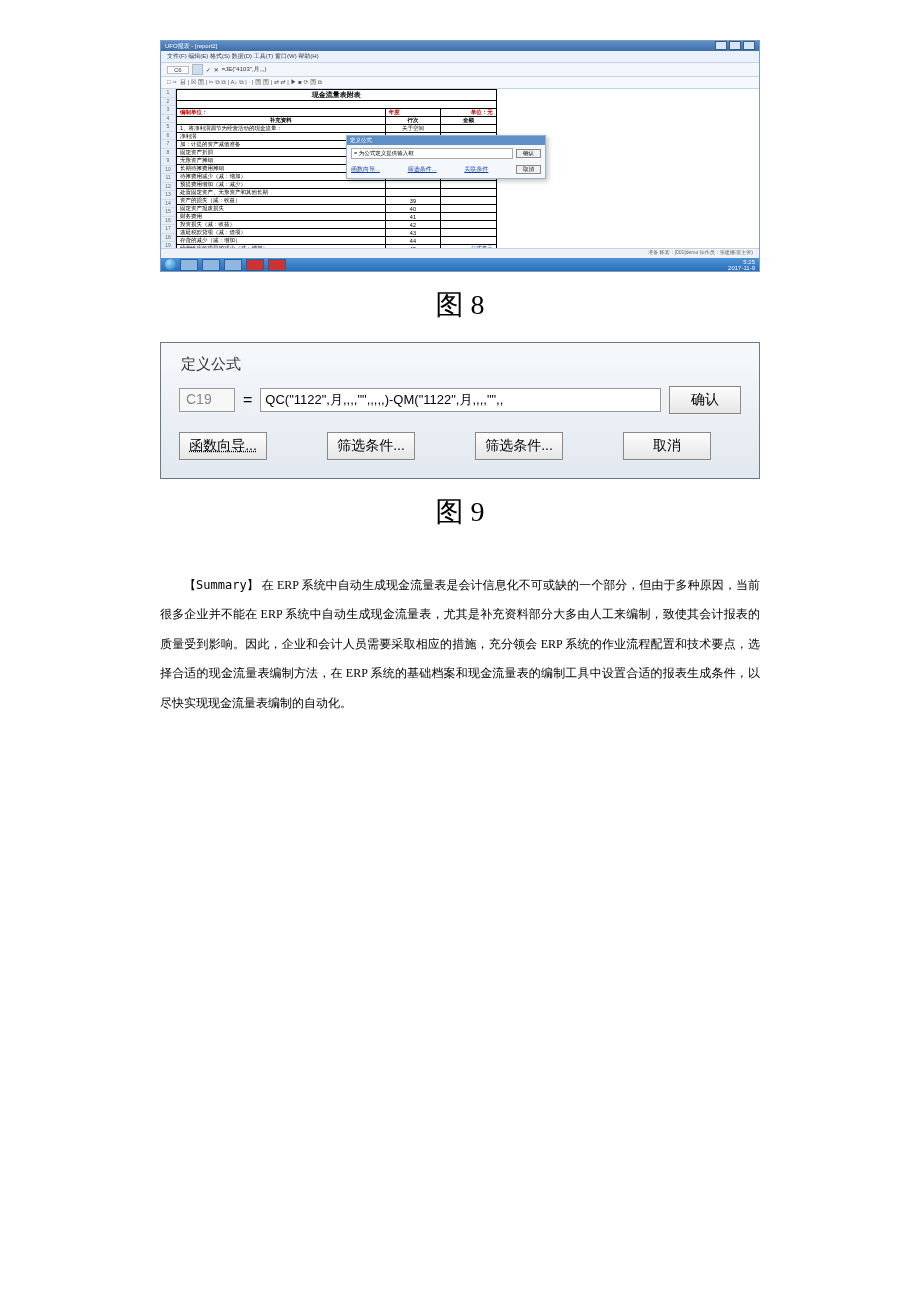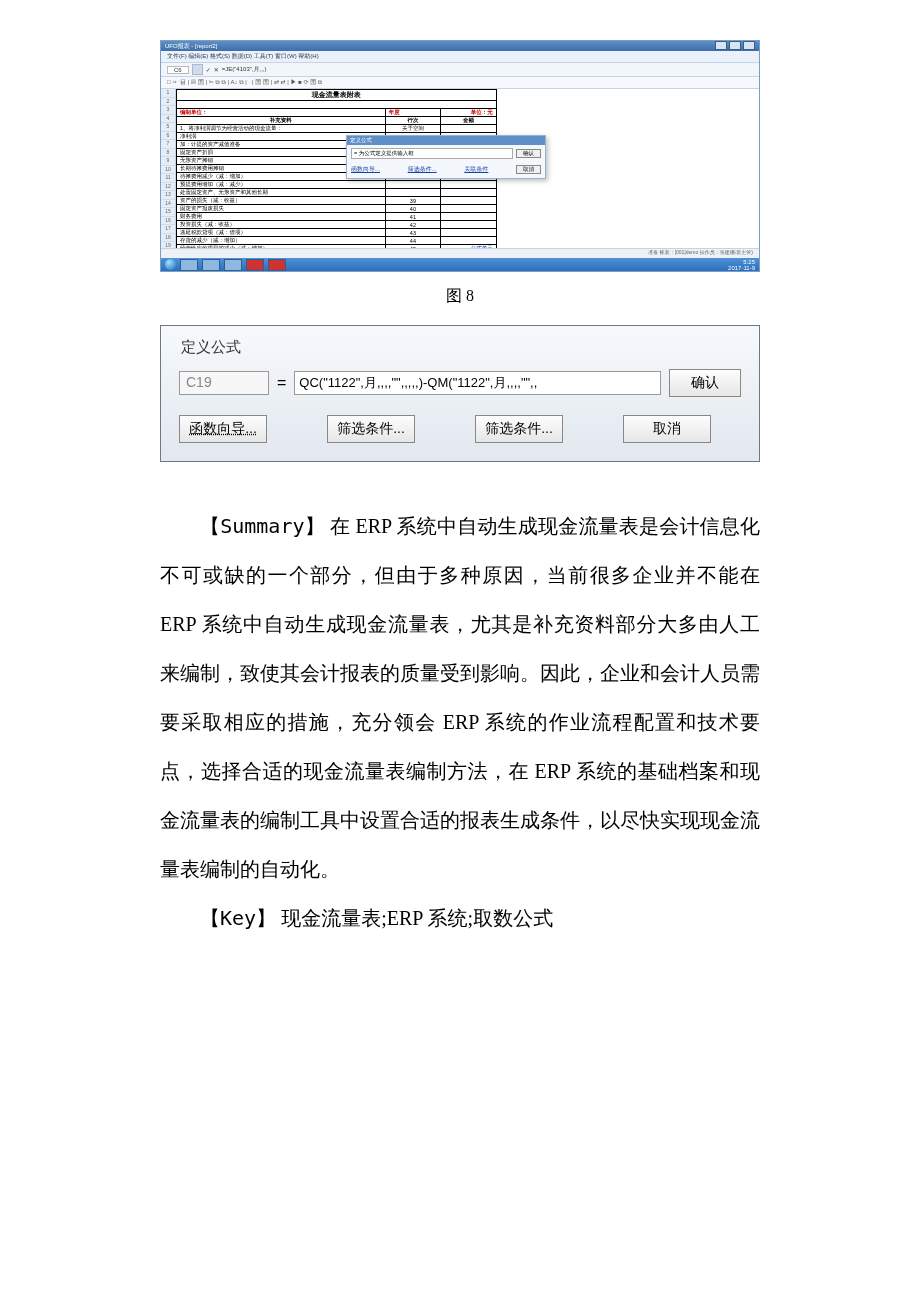"图 8" .fig-caption { font-size: 16px -> 28px }
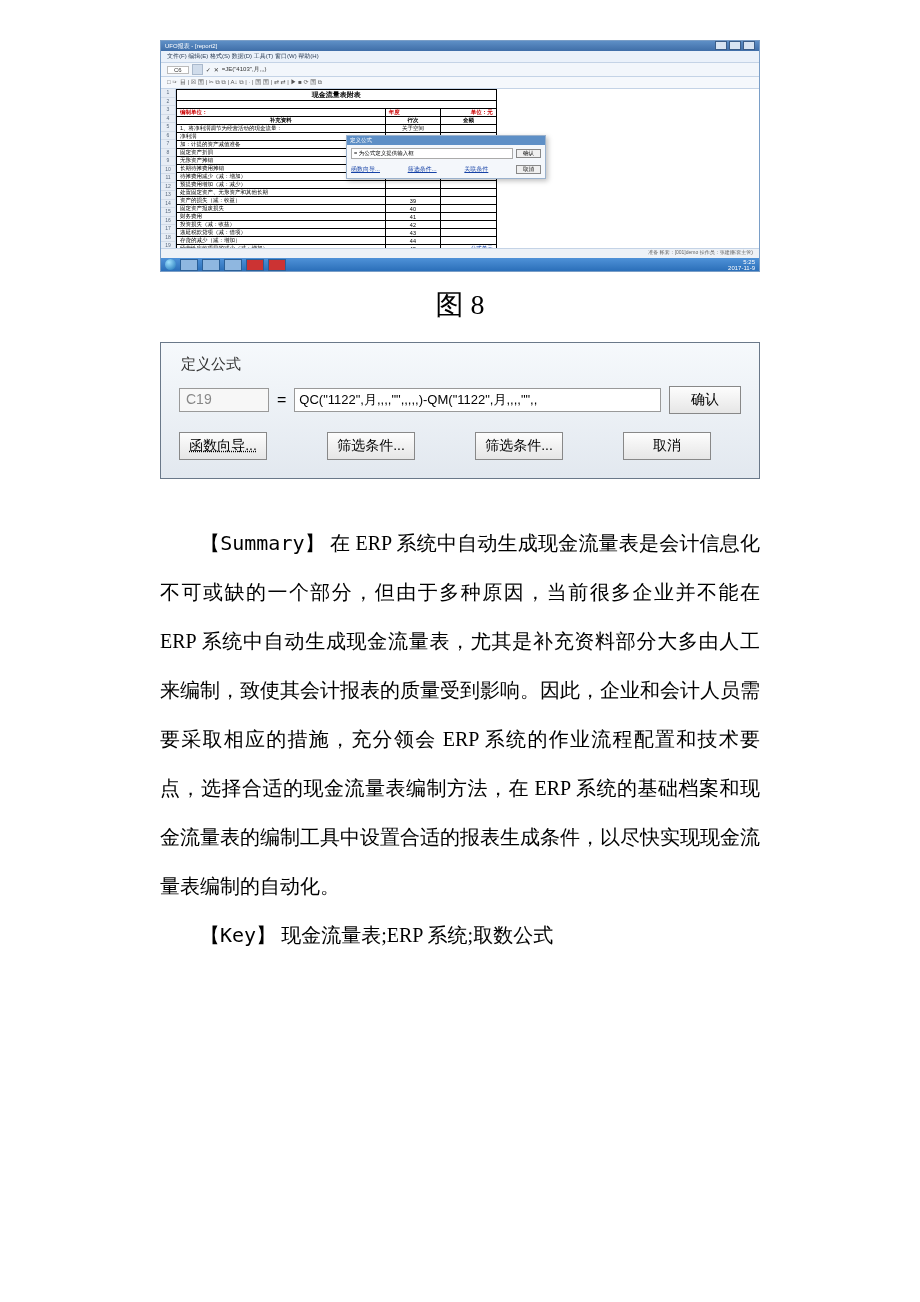"C19" .dialog9 .cell-box { width: 90px -> 56px }
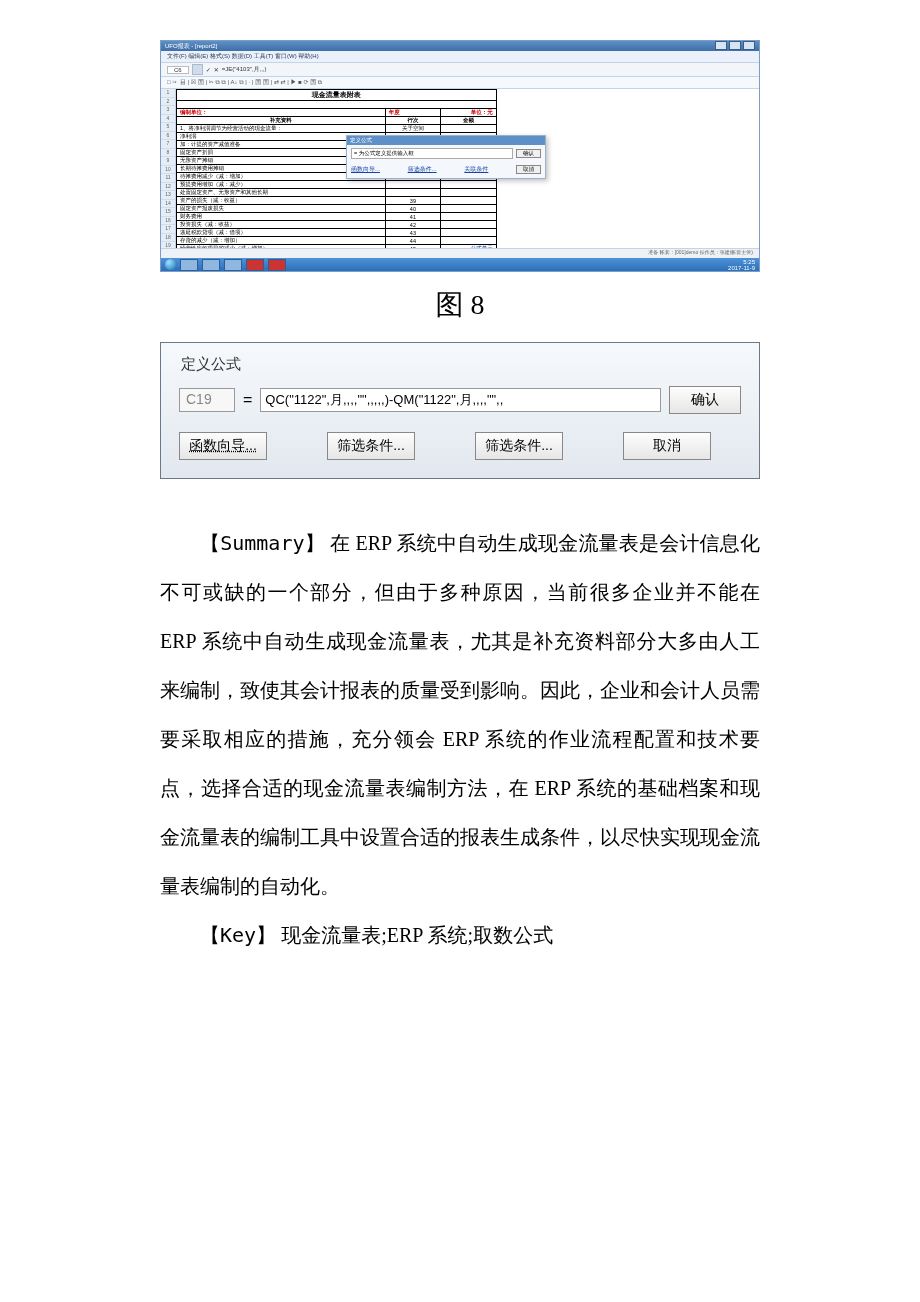"图 9" div.fig-caption { html: none -> <div>图 9</div> }
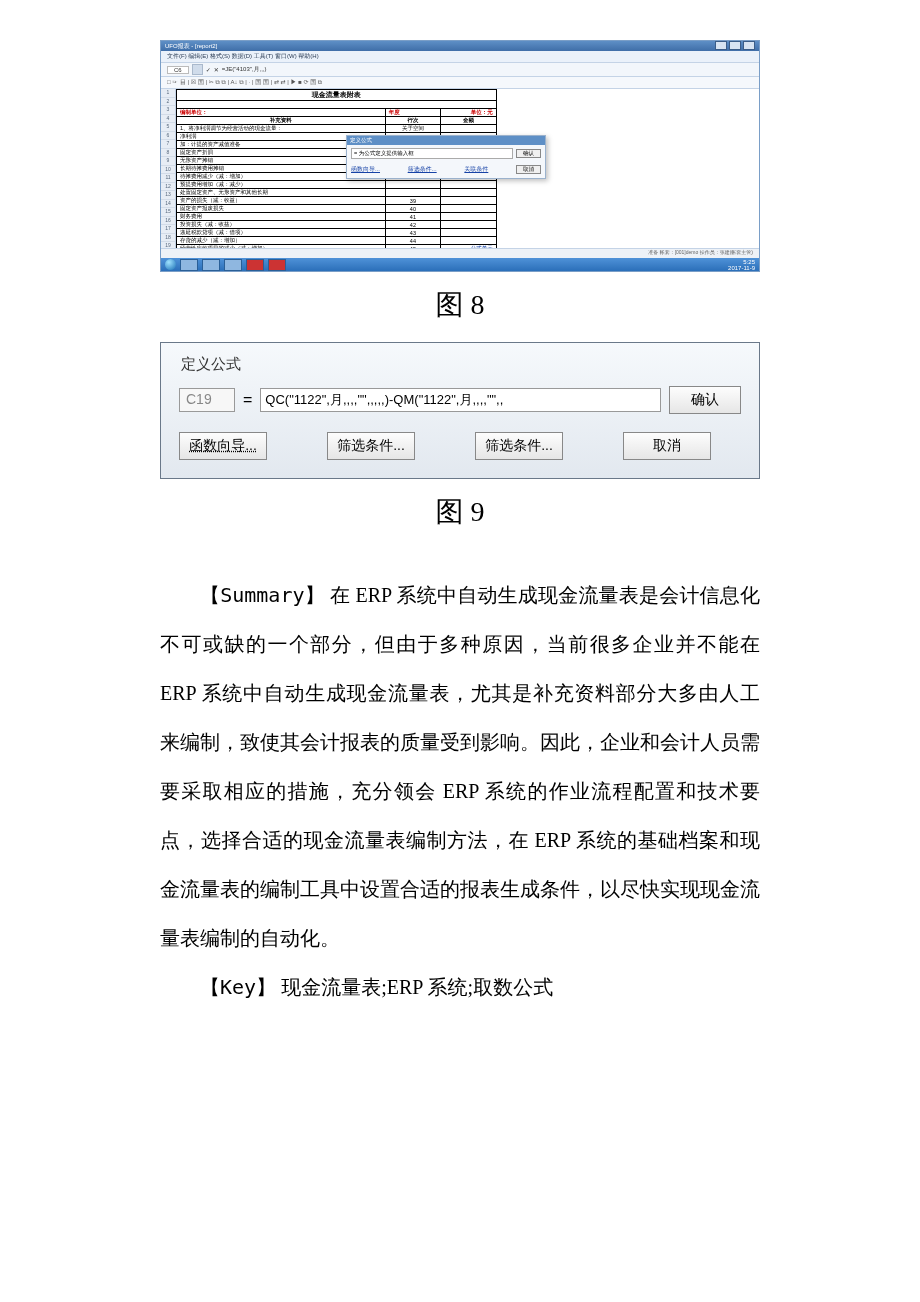"【Summary】 在 ERP" .body-text { font-size: 20px -> 12px }
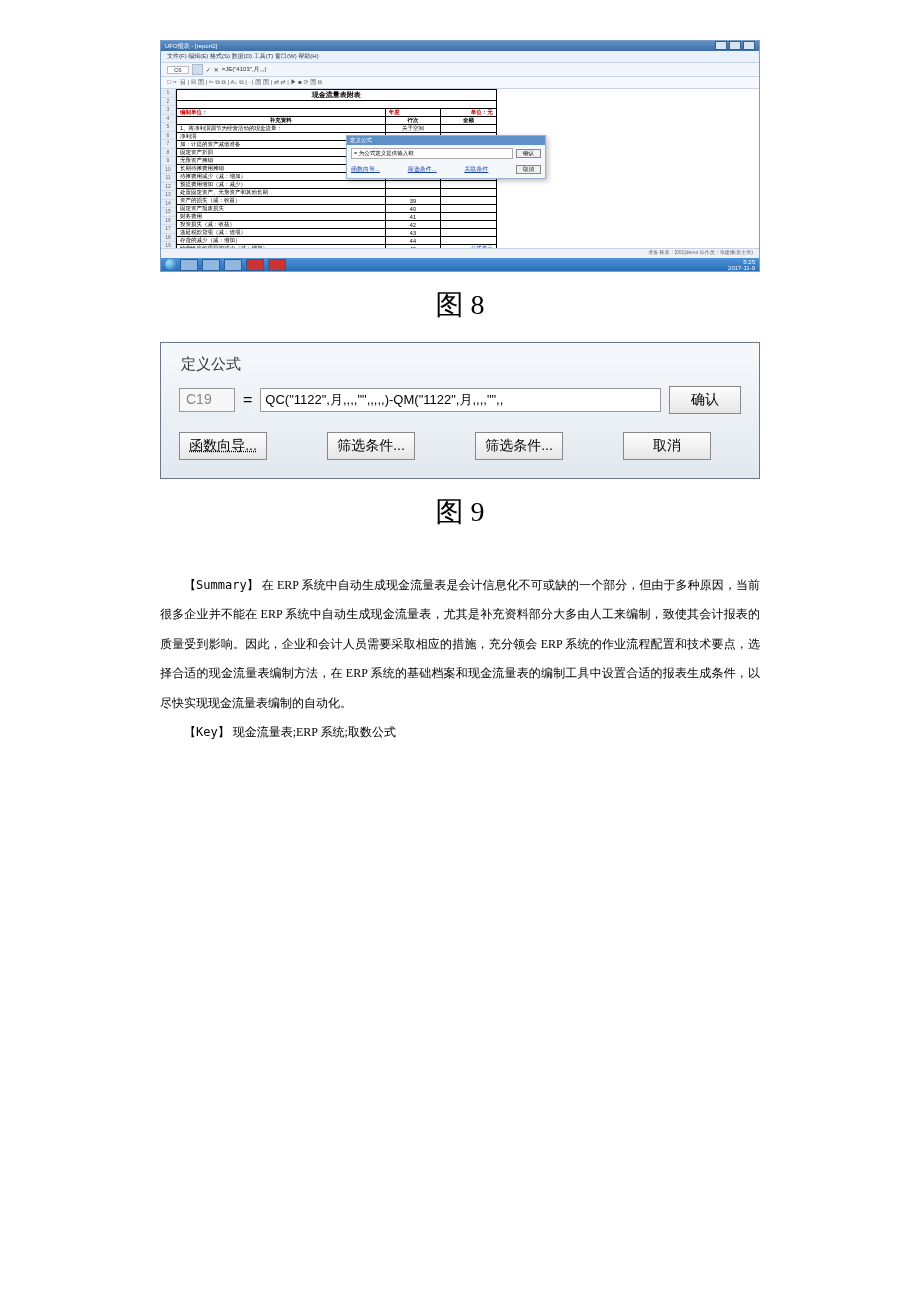"【Key】 现金流量表;ERP 系统;取数公式" p.kw-line { html: <p> <span>【Key】</span><span> 现金流量表;ERP 系统;取数公式</span> </p> -> none }
